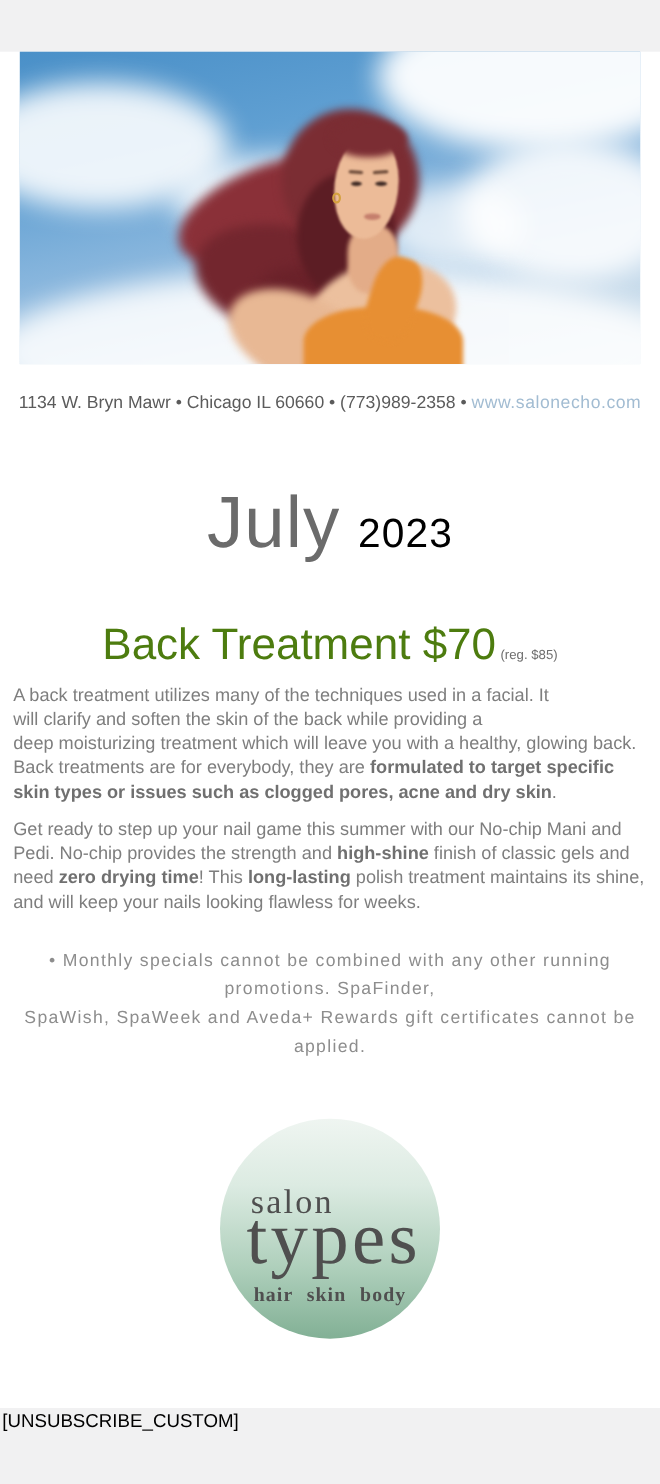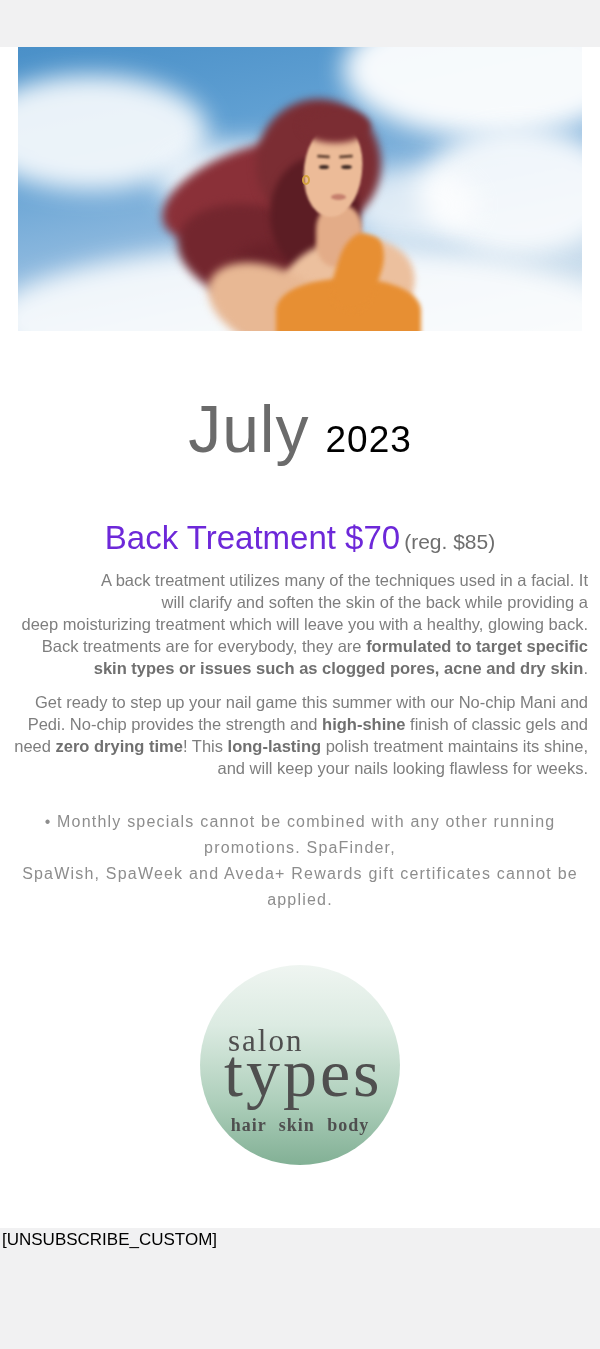"1134 W. Bryn Mawr •" p.address { html: none -> <p><span>1134 W. Bryn Mawr • Chicago IL 60660 • (773)989-2358 • </span><a>www.salonecho.com</a></p> }
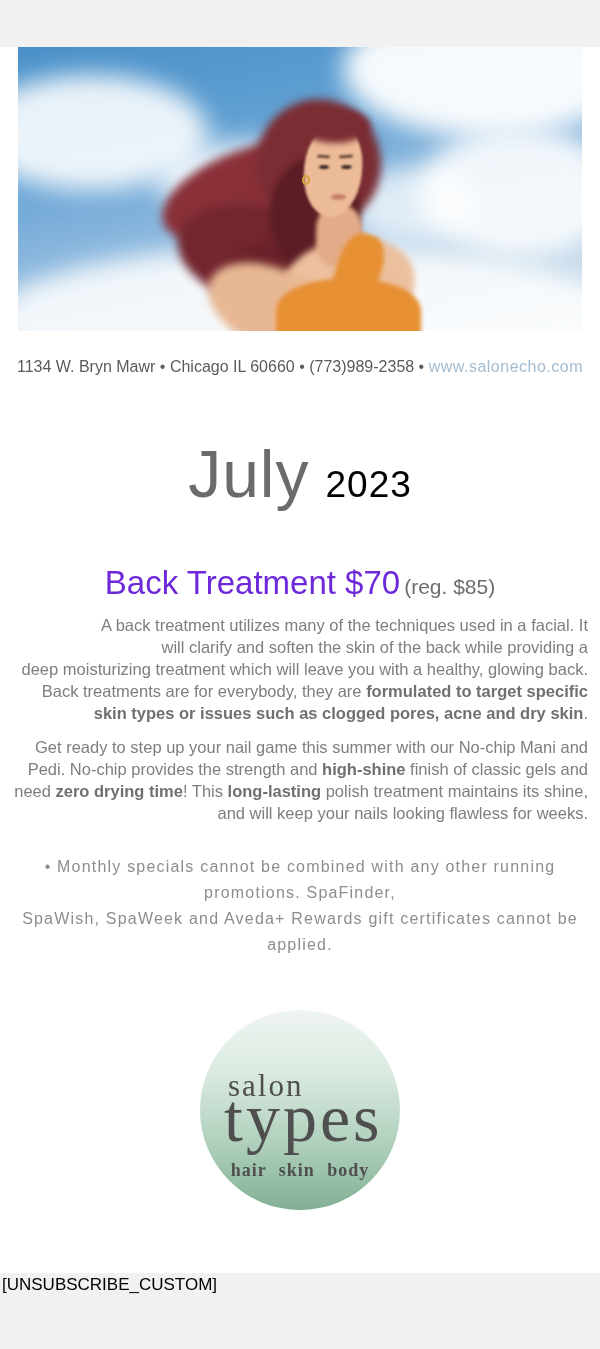"Back Treatment $70" .special-title { color: #6d28d9 -> #4d7c0f; font-size: 33px -> 40px }
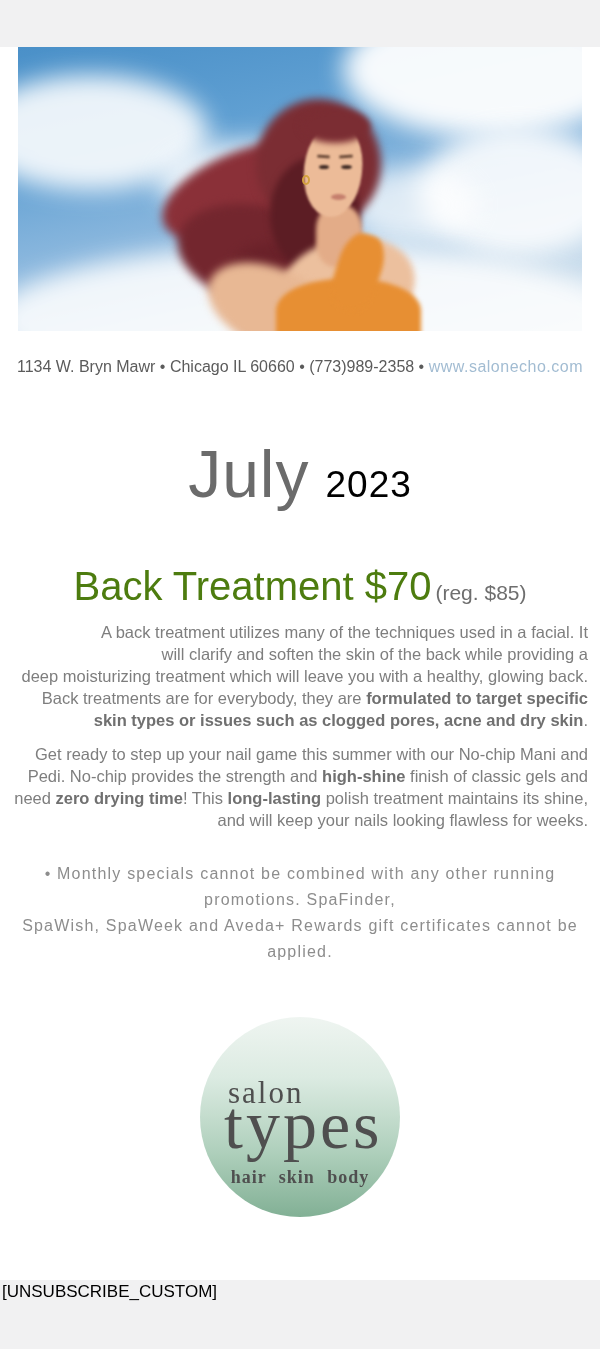"(reg. $85)" .reg { font-size: 21px -> 12px }
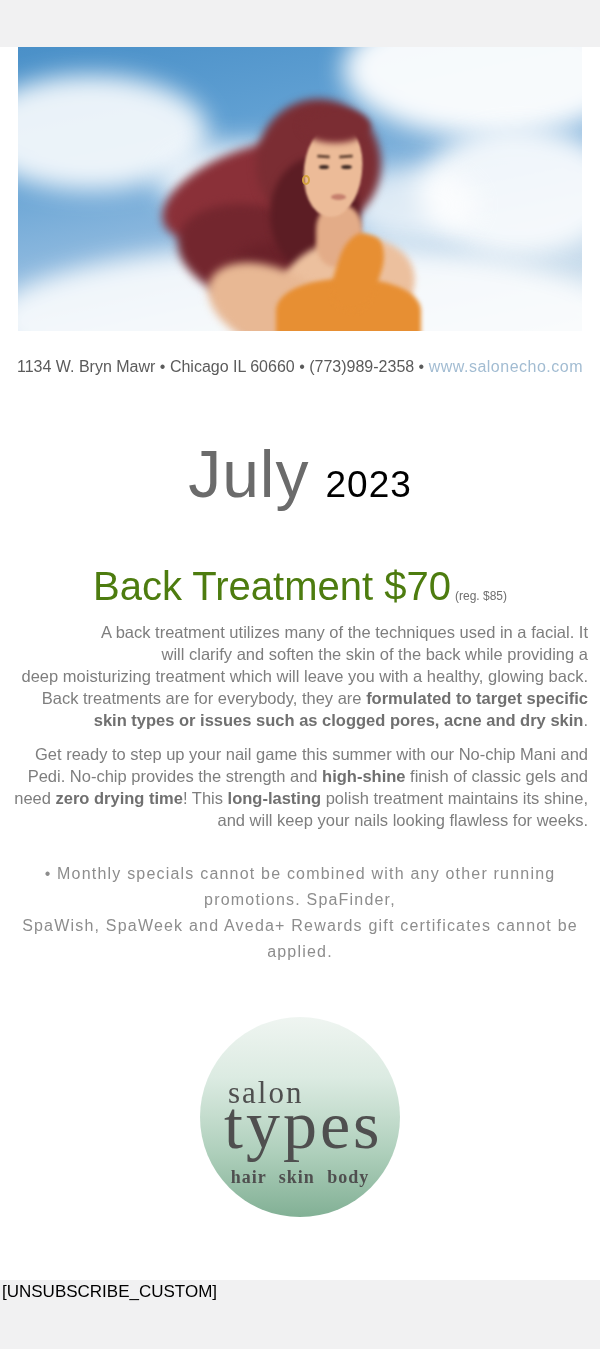"A back treatment utilizes many" .body-text { text-align: right -> left }
